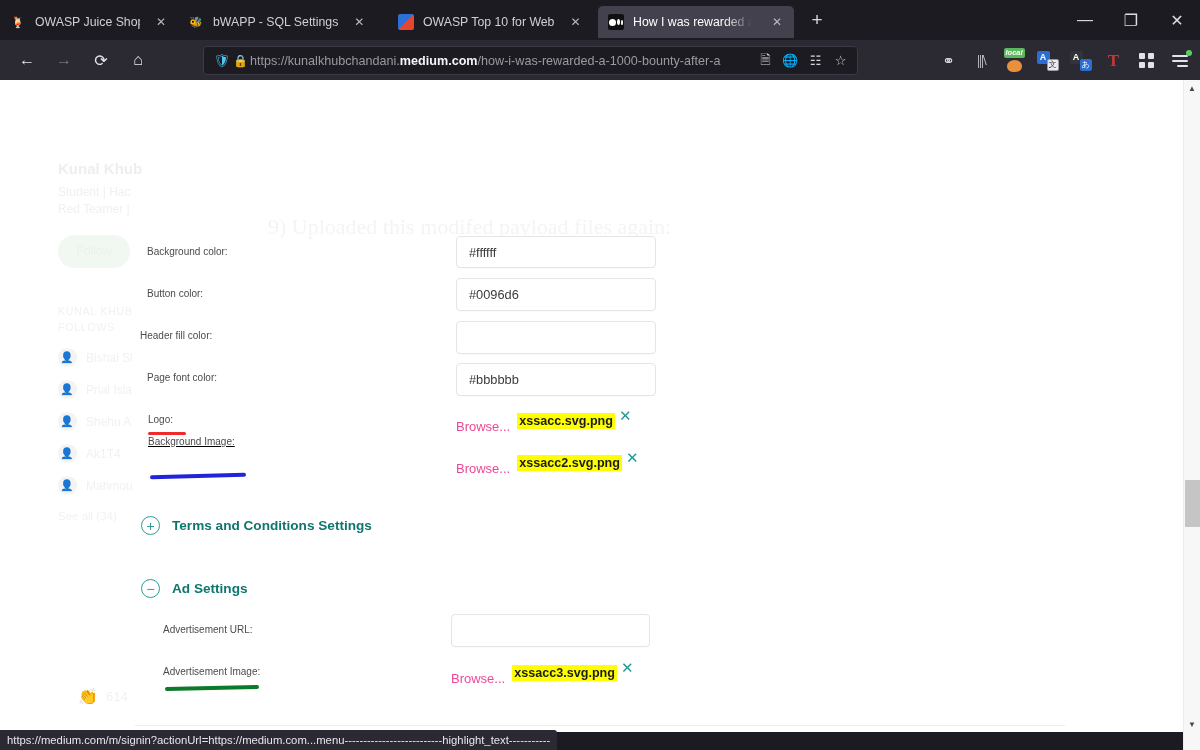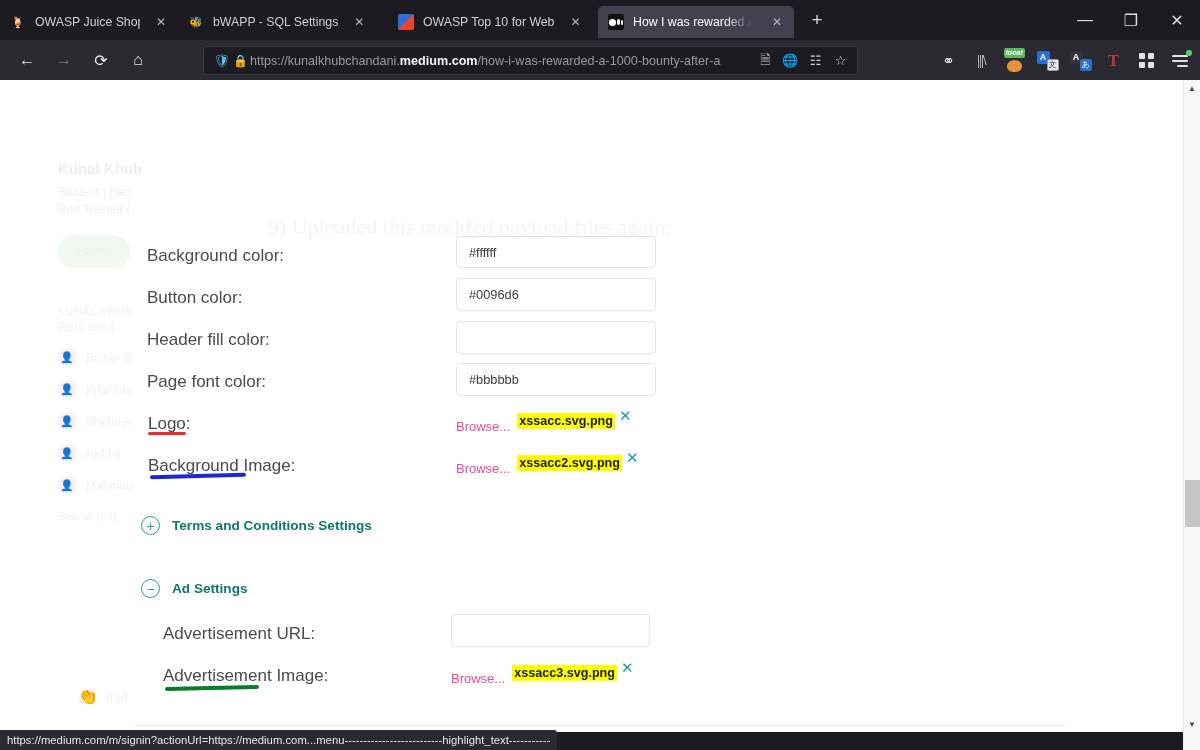"Background color:" .flabel { font-size: 17px -> 10px }
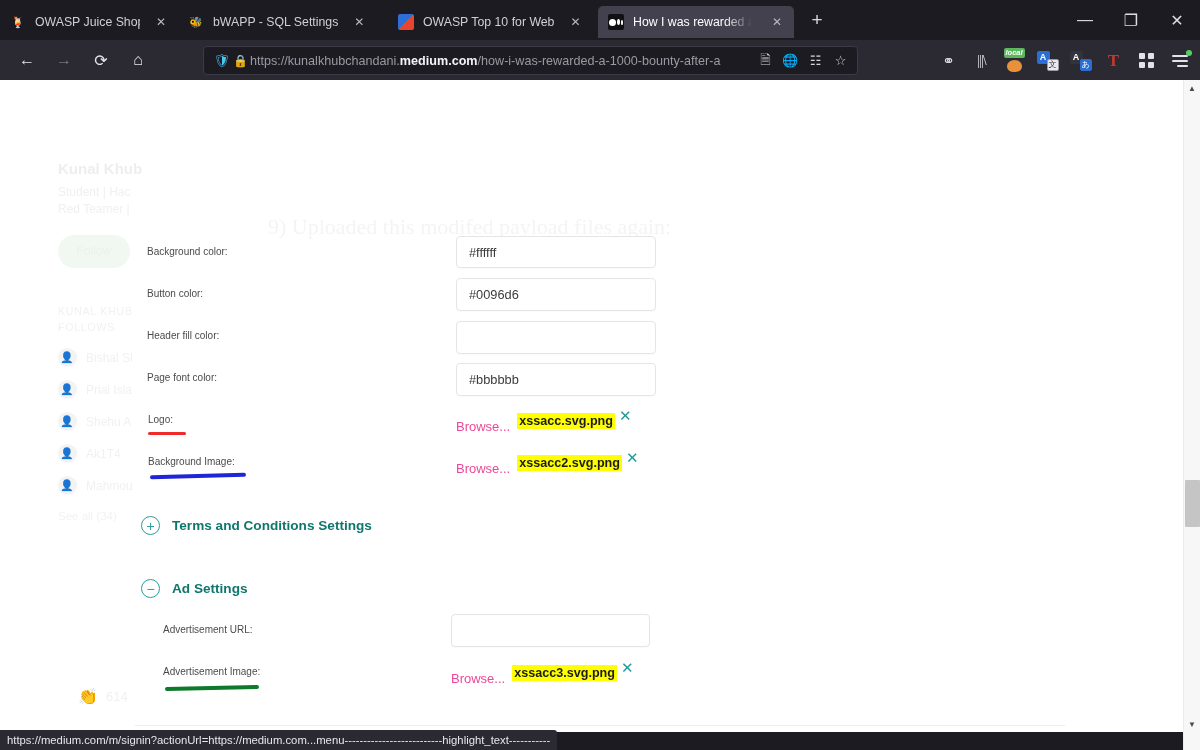"Header fill color:" div.frow { left: 147px -> 140px }
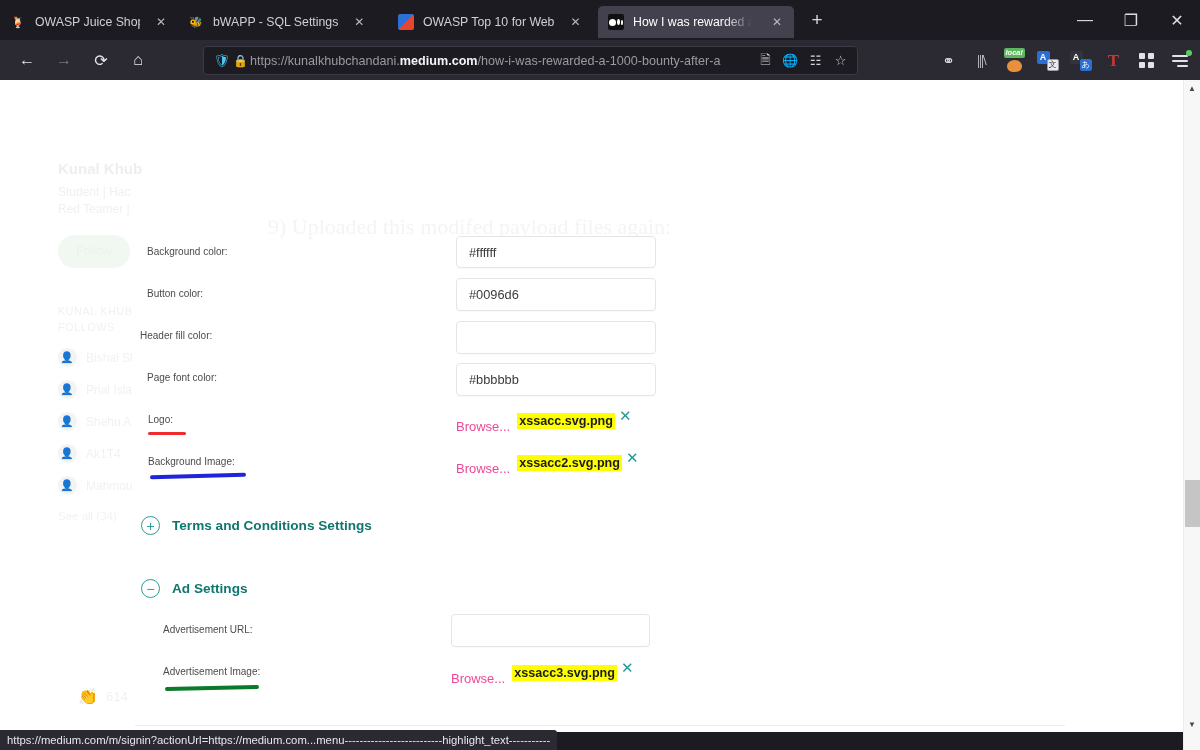"Background Image:" div.frow { text-decoration: none -> underline; top: 376px -> 356px }
